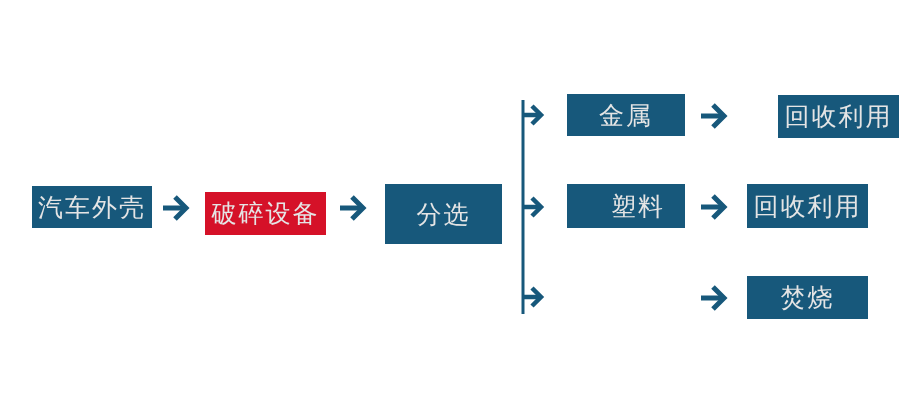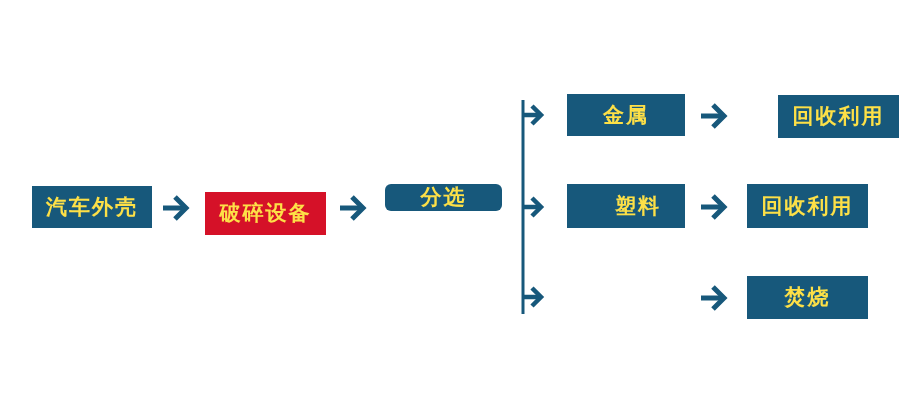"金属" .node { color: #fde047 -> #e5e5e5; font-size: 21px -> 25px; font-weight: bold -> none }
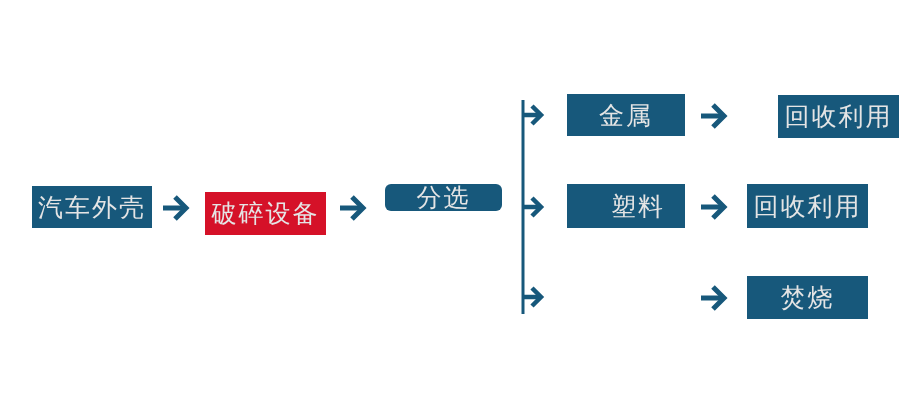"分选" #node-sorting { border-radius: 6px -> none; height: 27px -> 60px }
